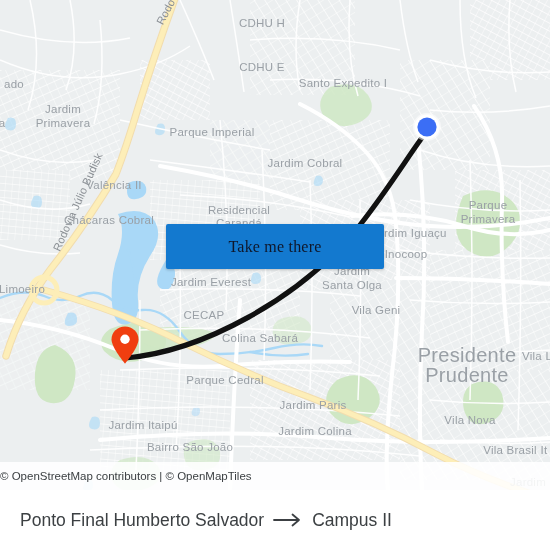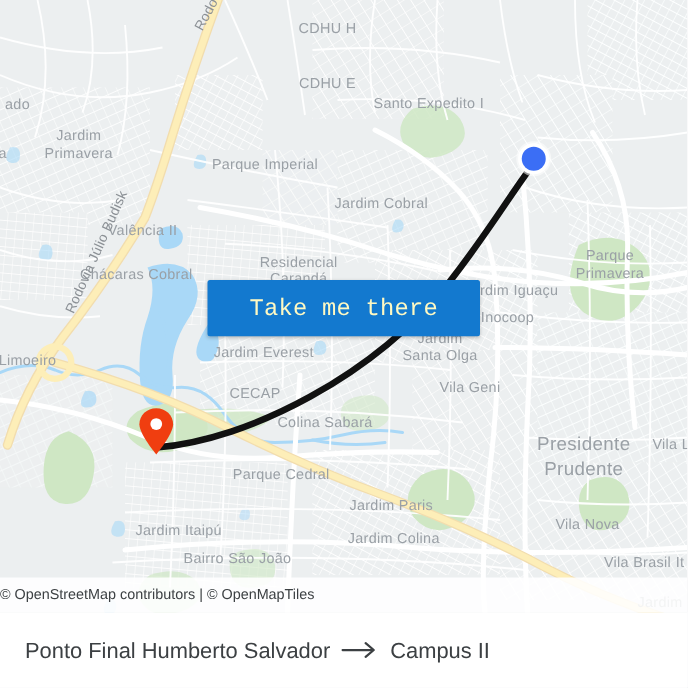"Take me there" #take-me-there-button { color: #fef9c3 -> #0f172a; font-family: Liberation Mono, monospace -> Liberation Serif, serif; font-size: 19px -> 16px }
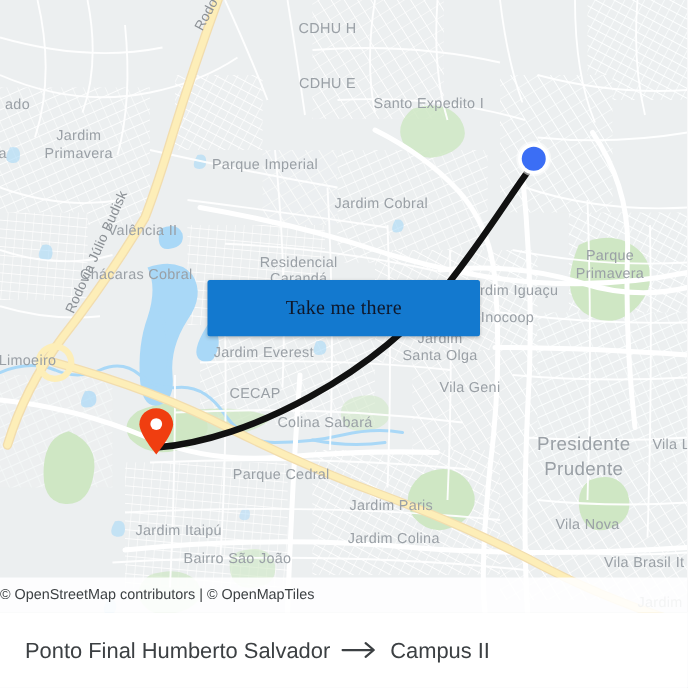"Presidente" .map-label.city { font-size: 15px -> 20px }
